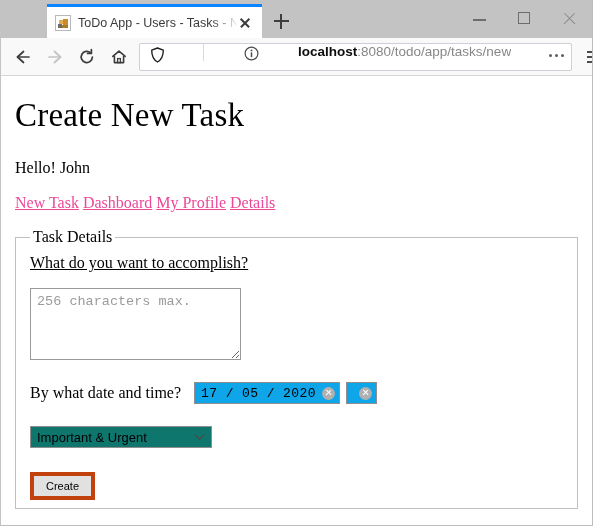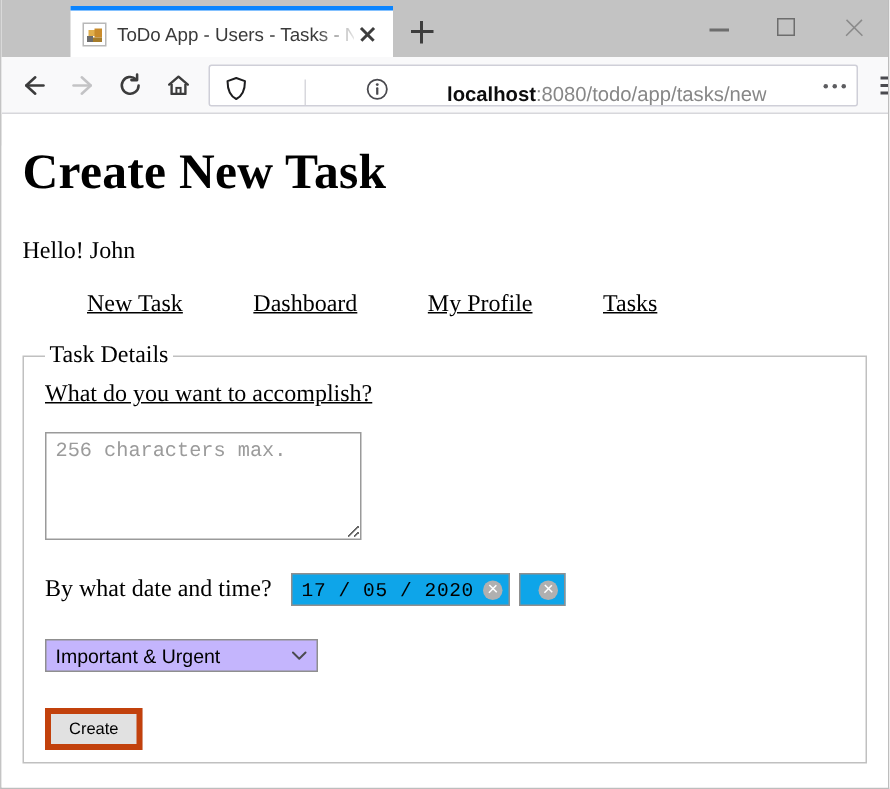"localhost:8080/todo/app/tasks/new" #url-bar { align-items: flex-end -> flex-start }
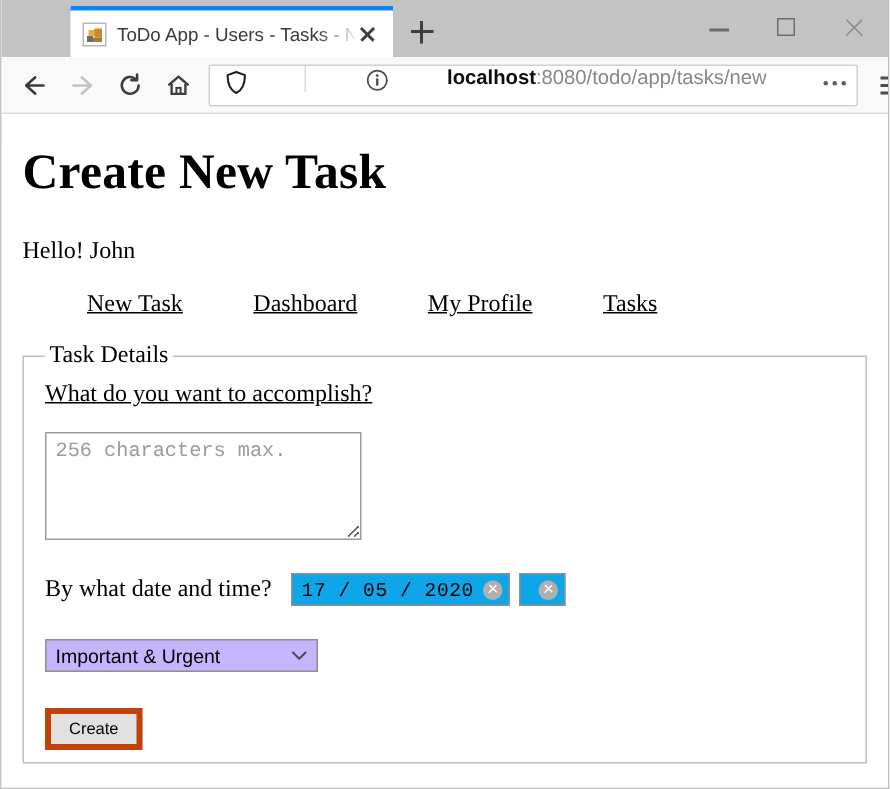"Create New Task" #page-title { font-weight: bold -> normal }
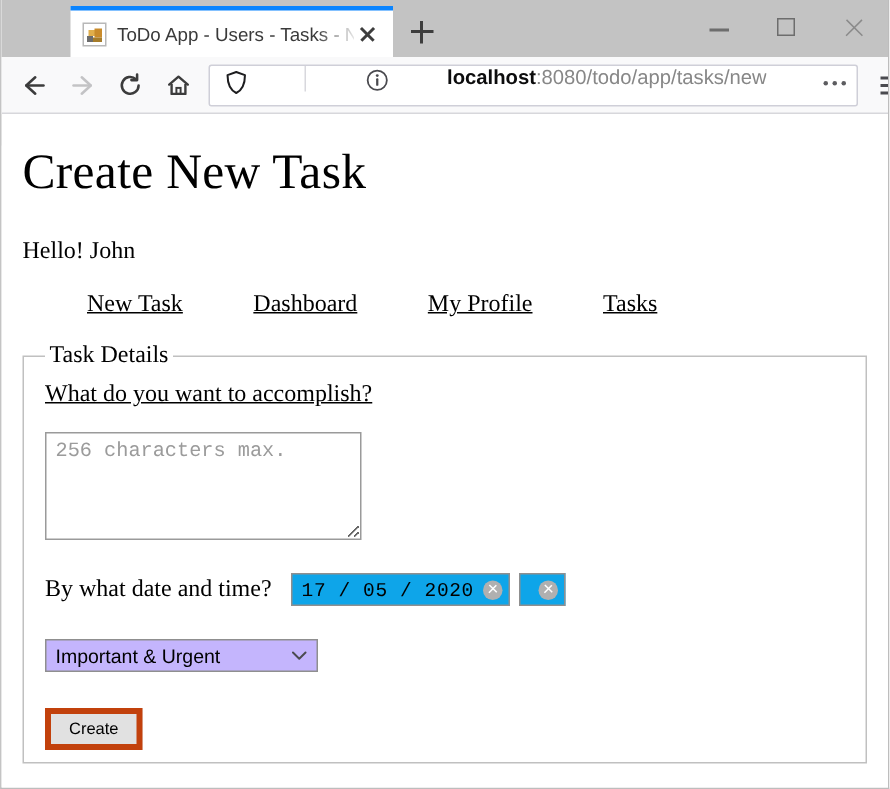"New Task" #nav-links a { color: #000000 -> #ec4899; margin-left: 43px -> none }
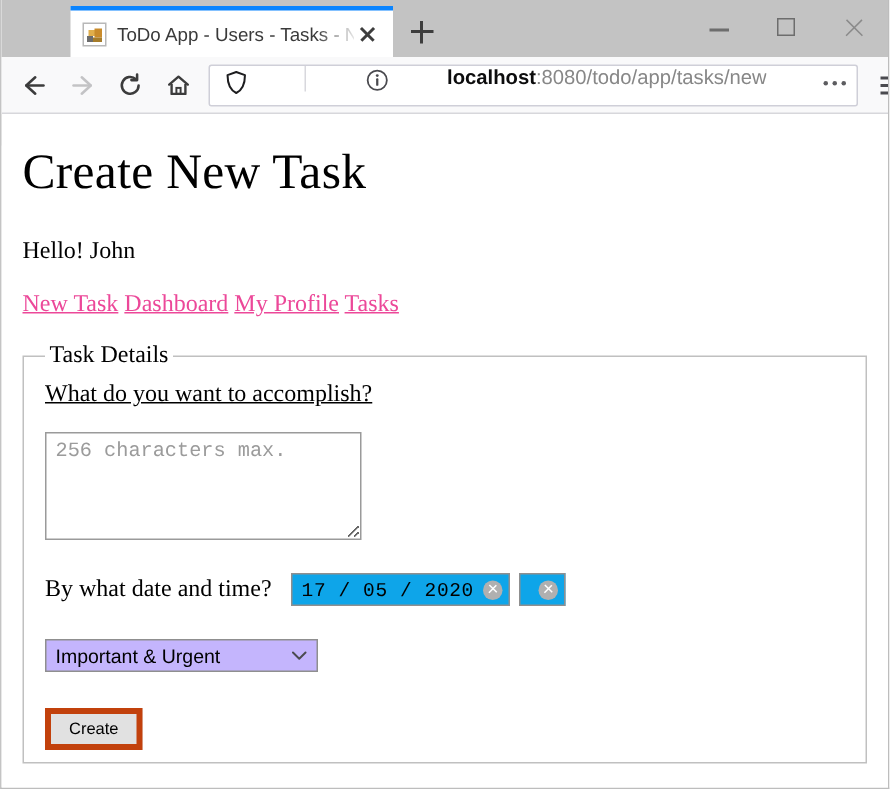"Tasks" a { text: Tasks -> Details }
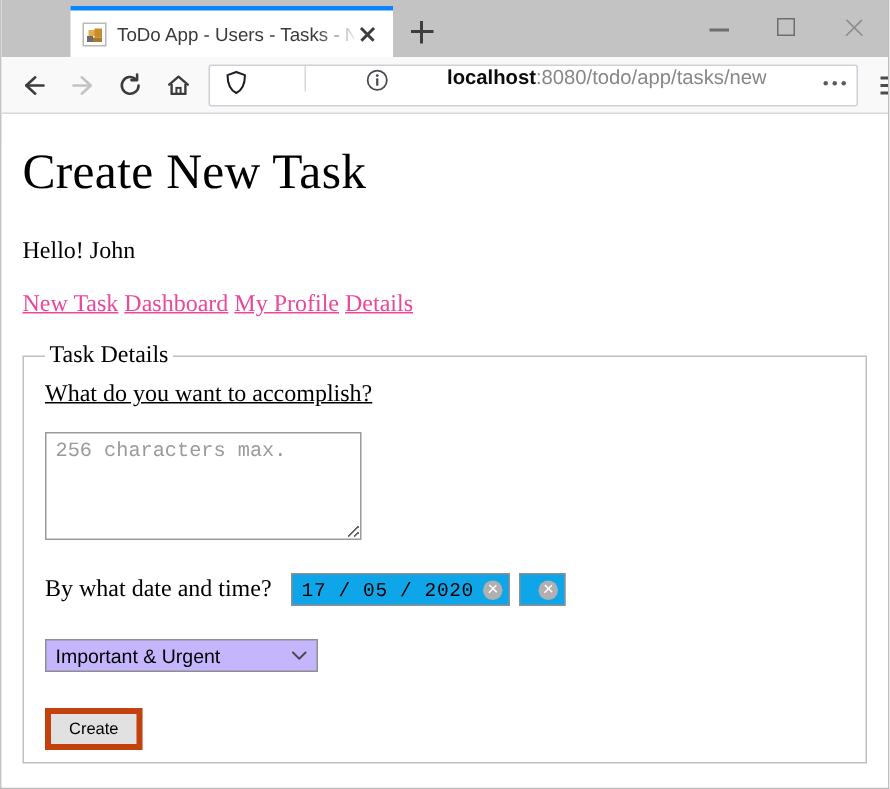"Important & Urgent" #priority-select { background: #c4b5fd -> #0f766e }
